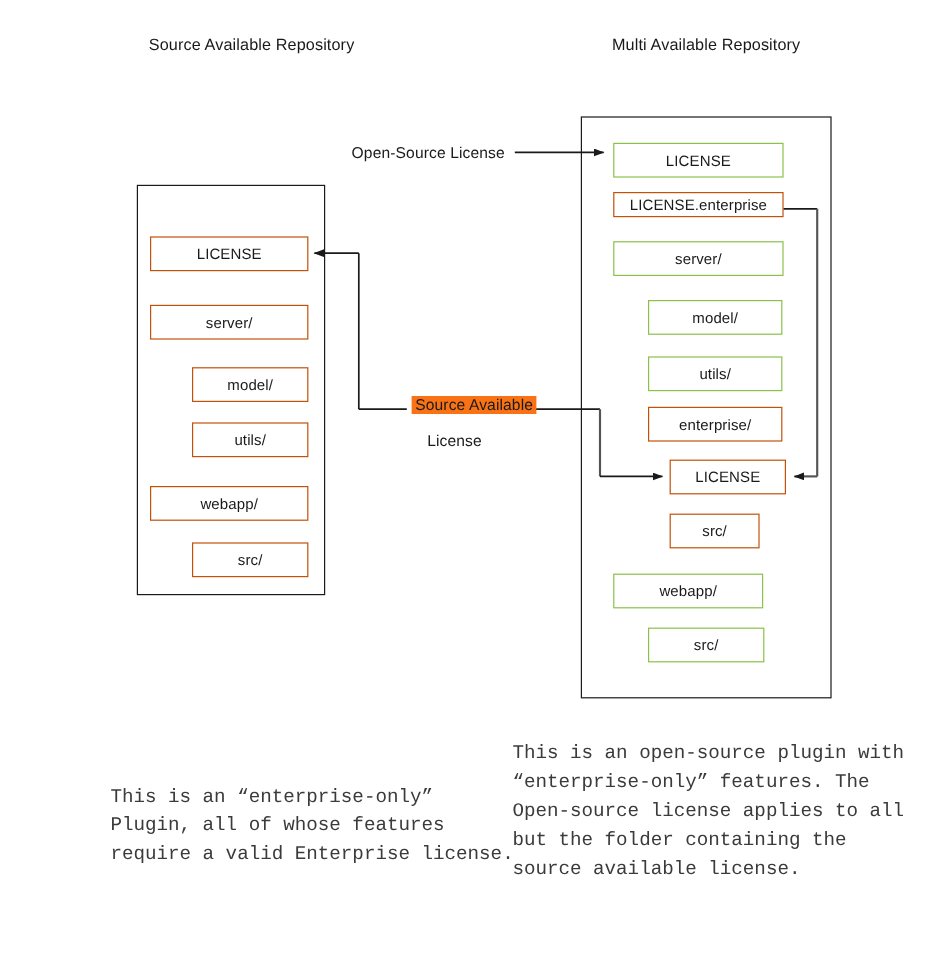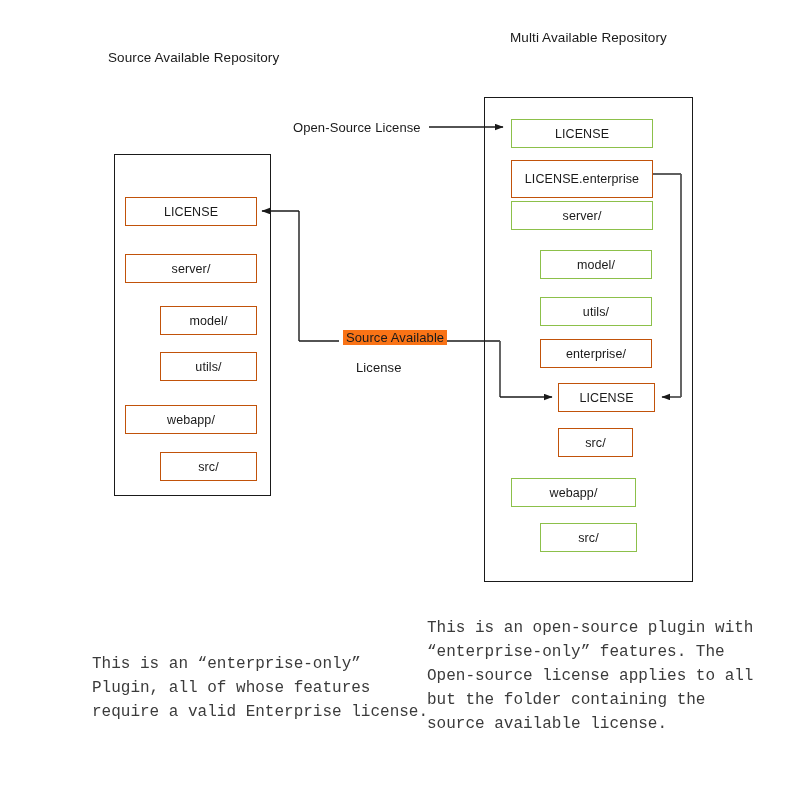"Source Available Repository" div.hdr { left: 108px -> 124px; margin-top: 20px -> none }
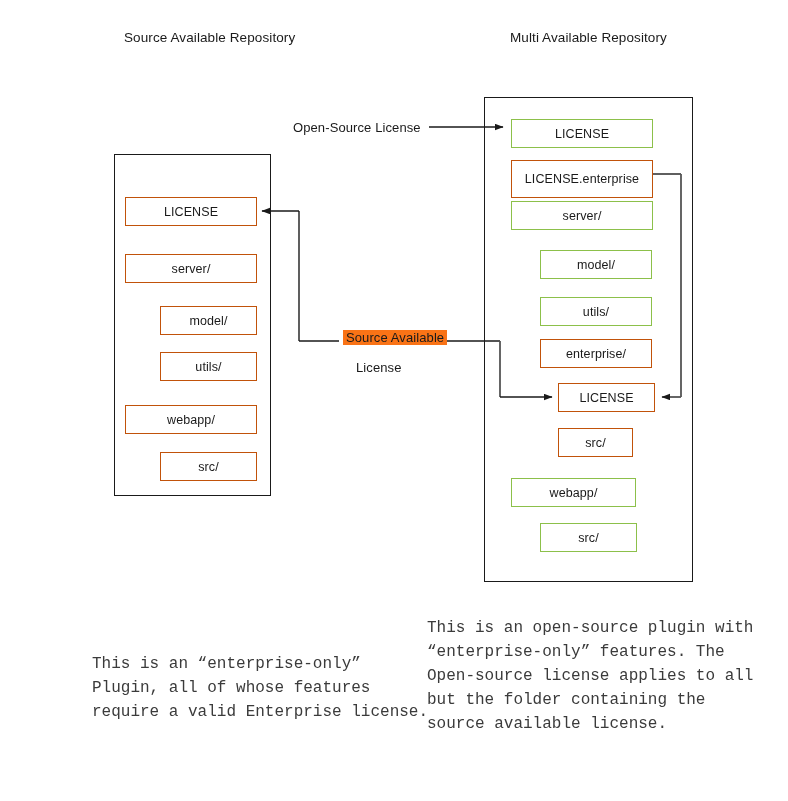"LICENSE.enterprise" div.node { height: 38px -> 21px }
